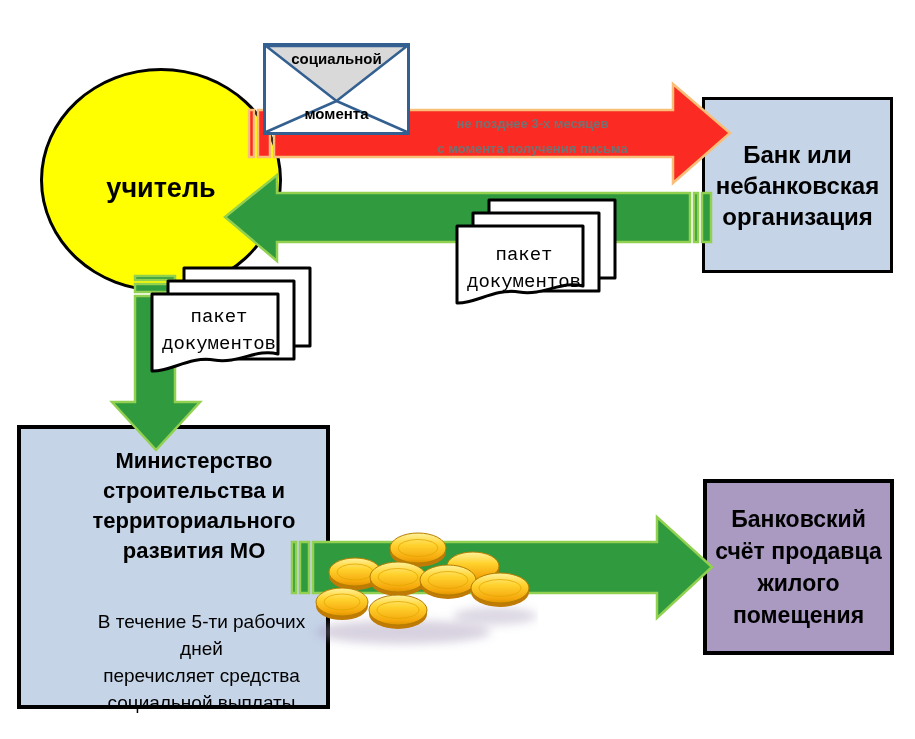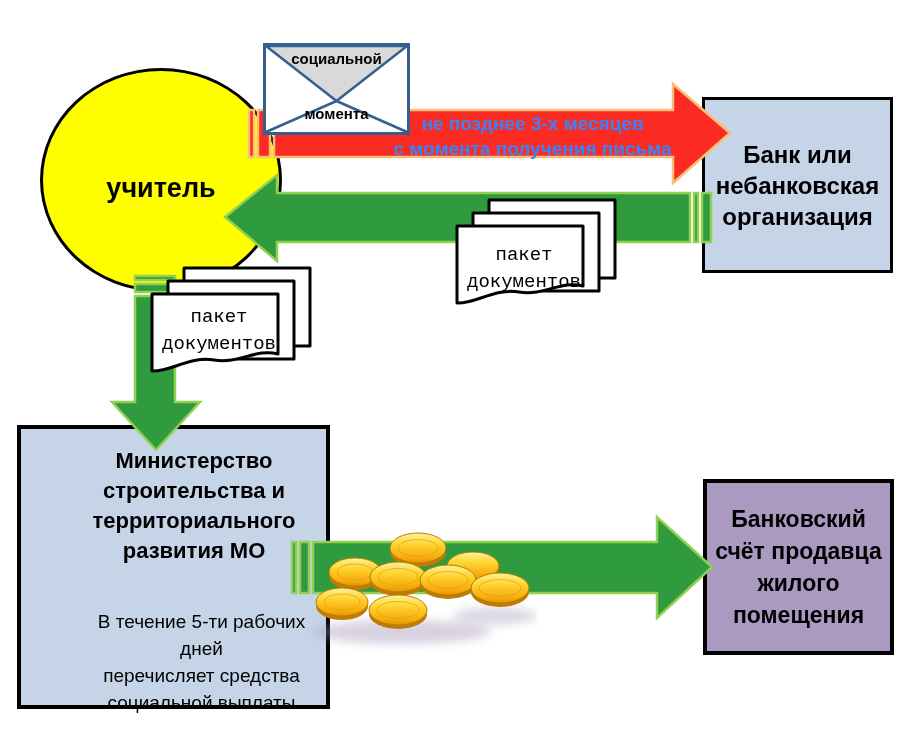"не позднее 3-х месяцев" .deadline-label { color: #3b82f6 -> #737373; font-size: 19px -> 13px }
